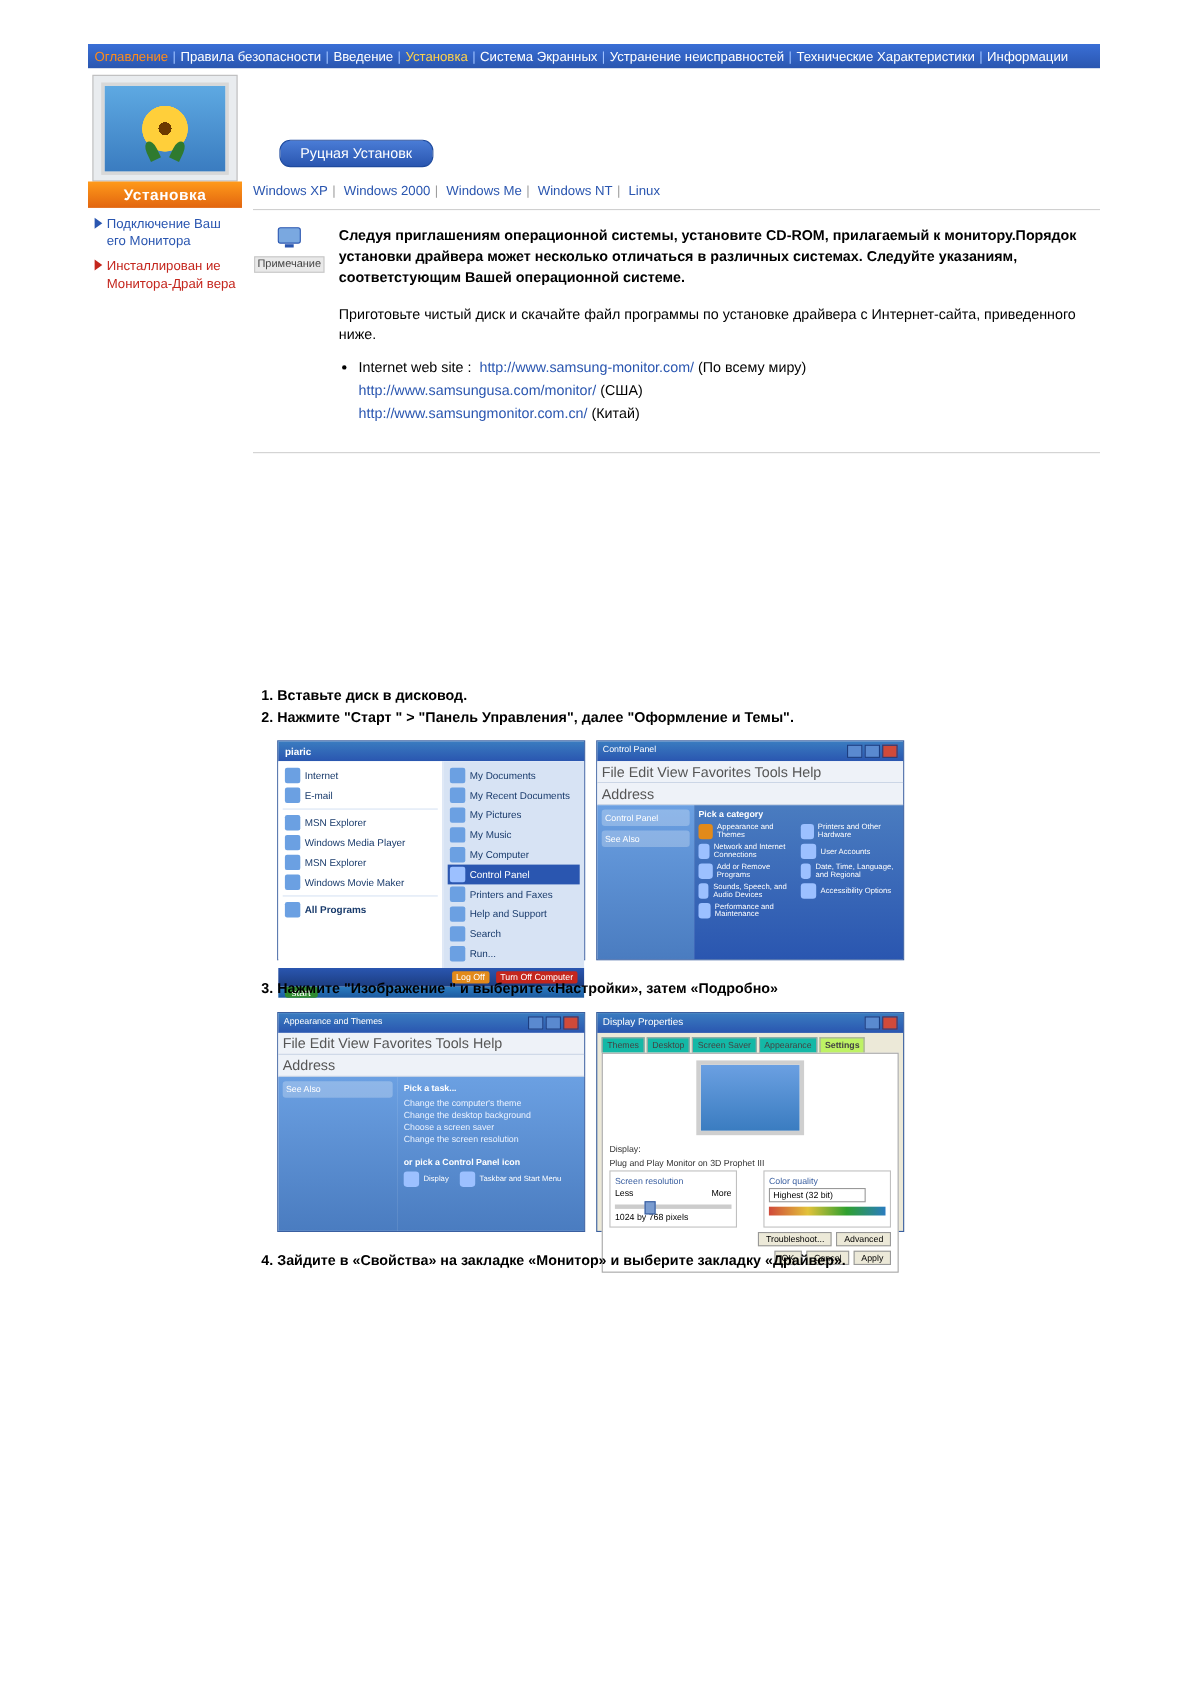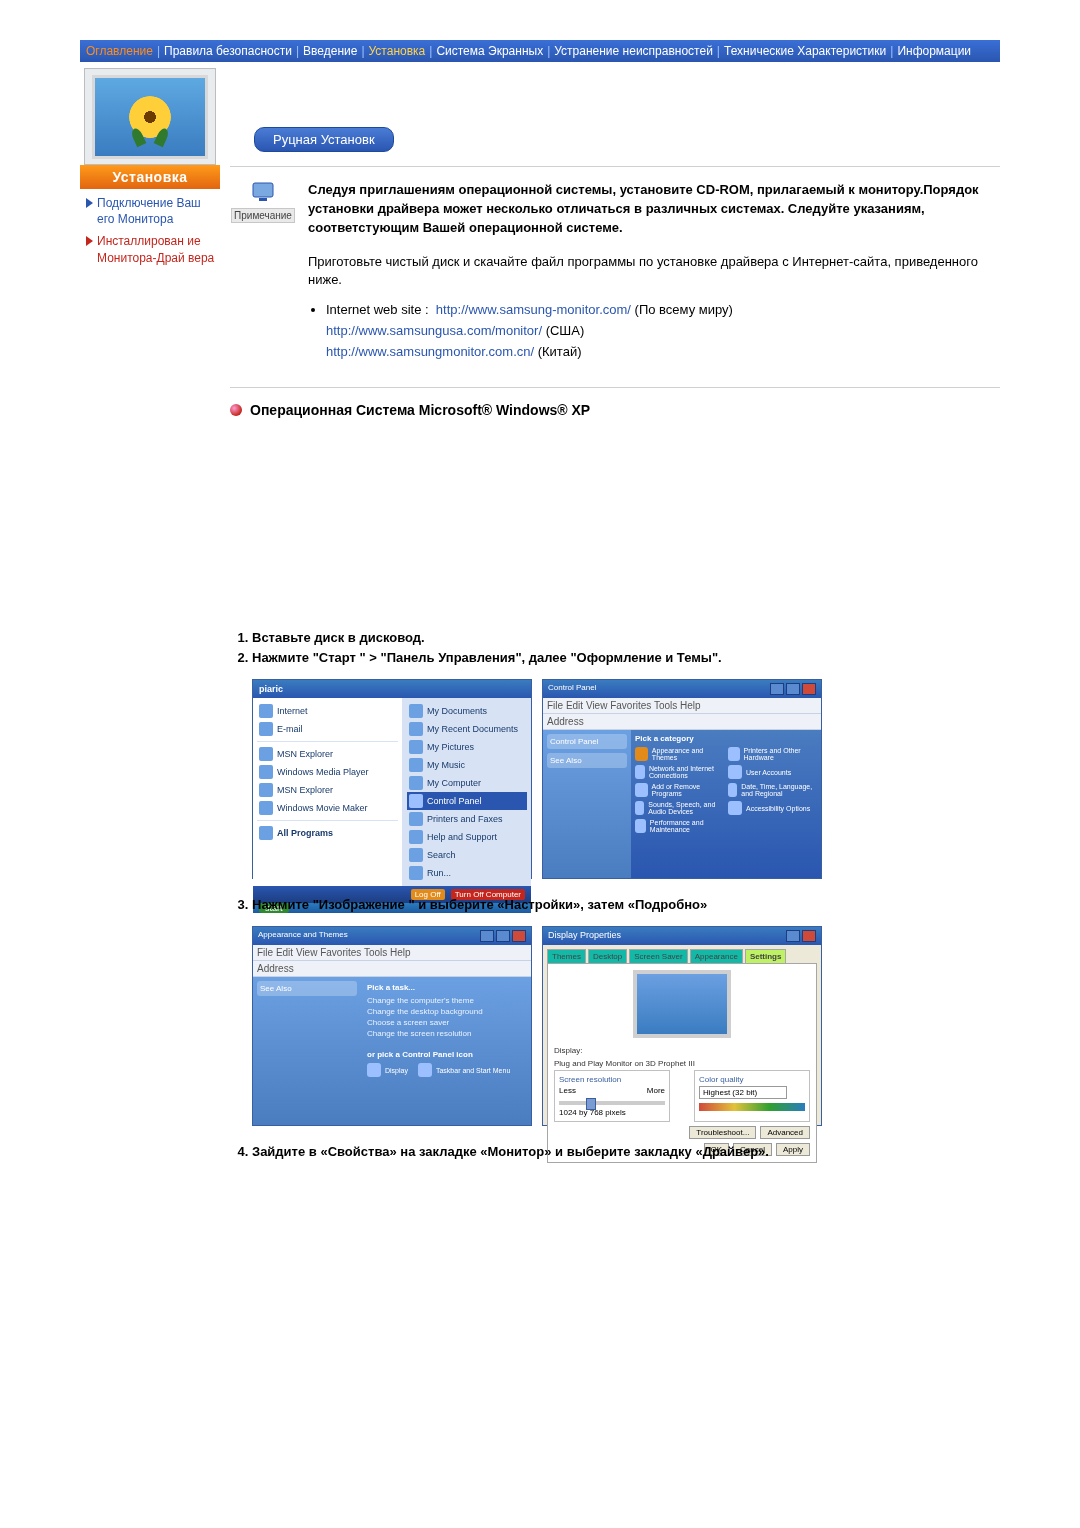"Windows XP | Windows 2000" div.os-links { html: none -> <div> <a>Windows XP</a><span>|</span> <a>Windows 2000</a><span>|</span> <a>Windows Me</a><span>|</span> <a>Windows NT</a><span>|</span> <a>Linux</a> </div> }
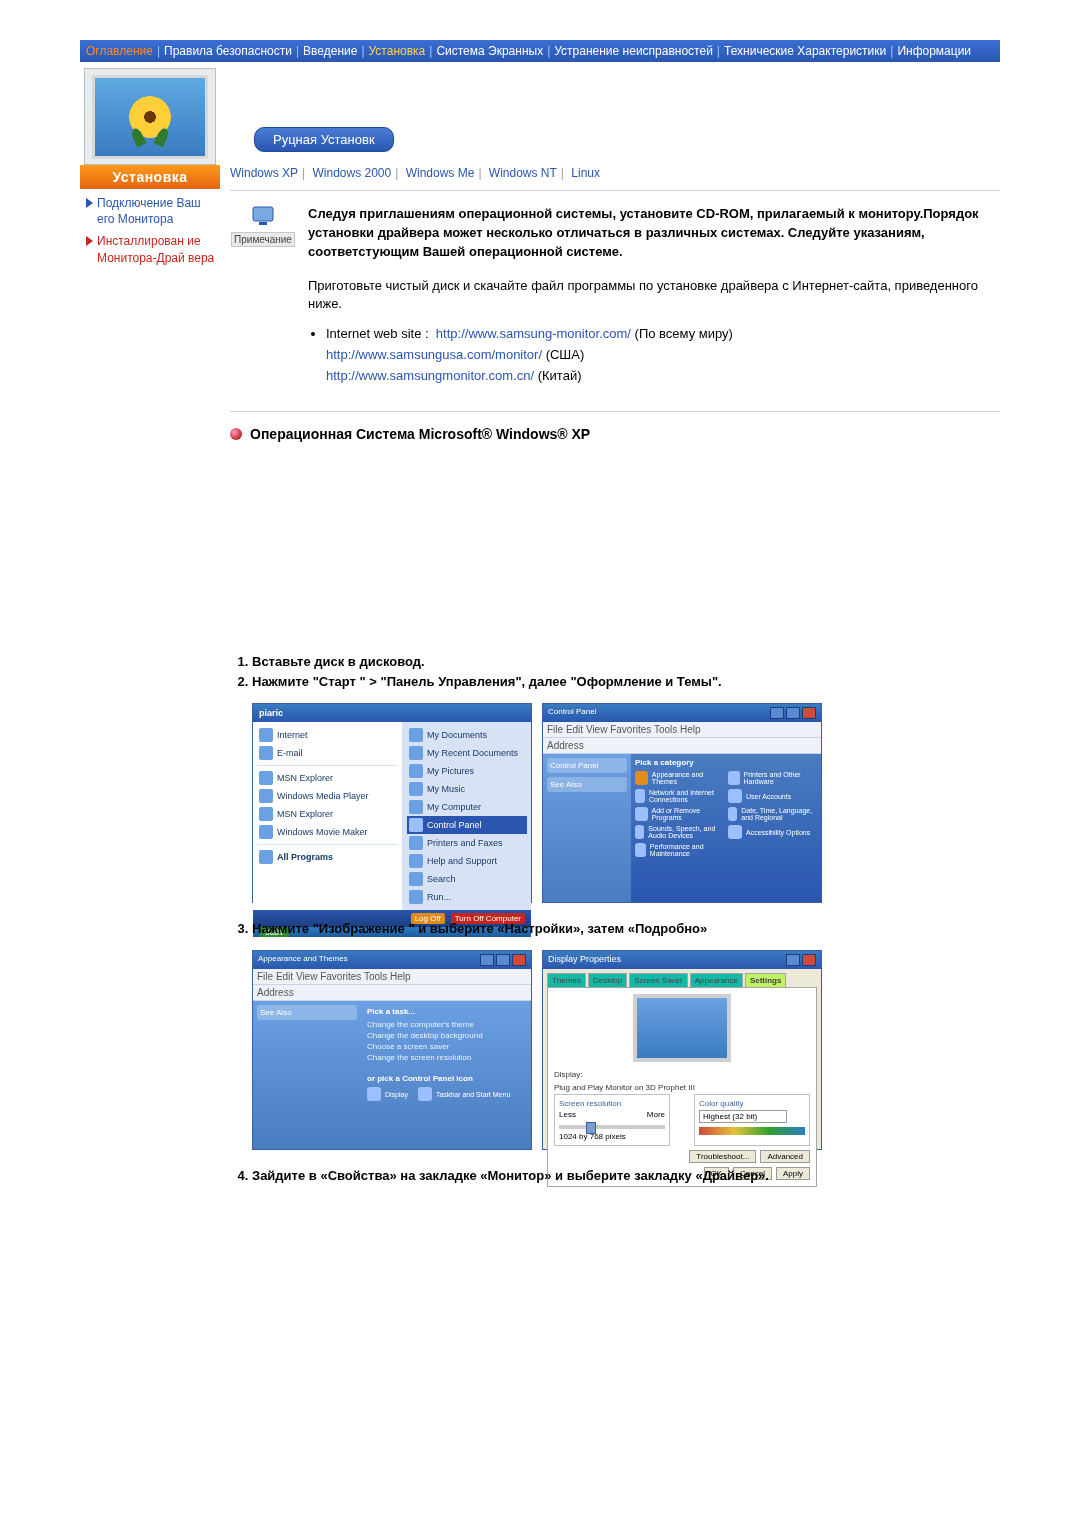"Операционная Система Microsoft® Windows®" div.os-head { html: <div> <span></span> <span>Операционная Система Microsoft® Windows® XP</span> </div> -> none }
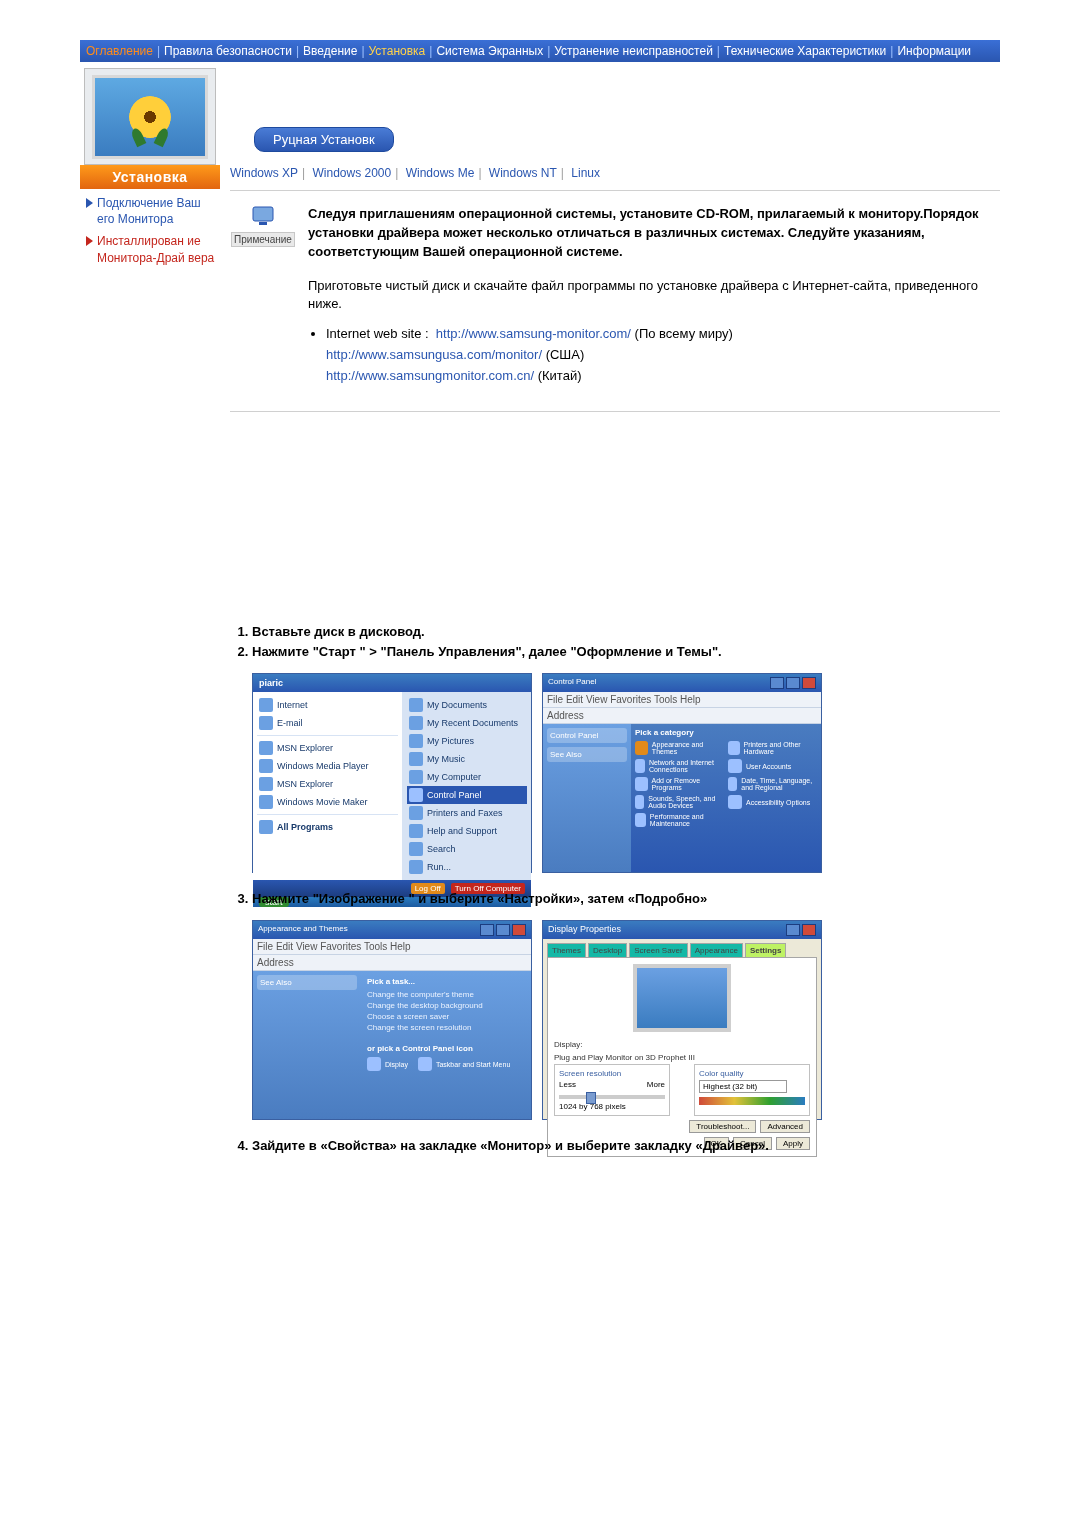"File Edit View Favorites Tools" .toolbar { font-size: 10px -> 13px }
